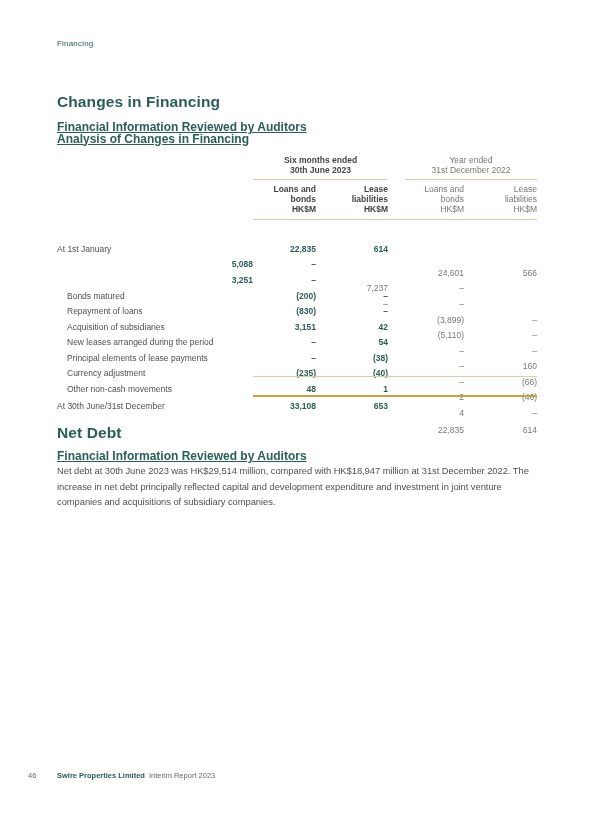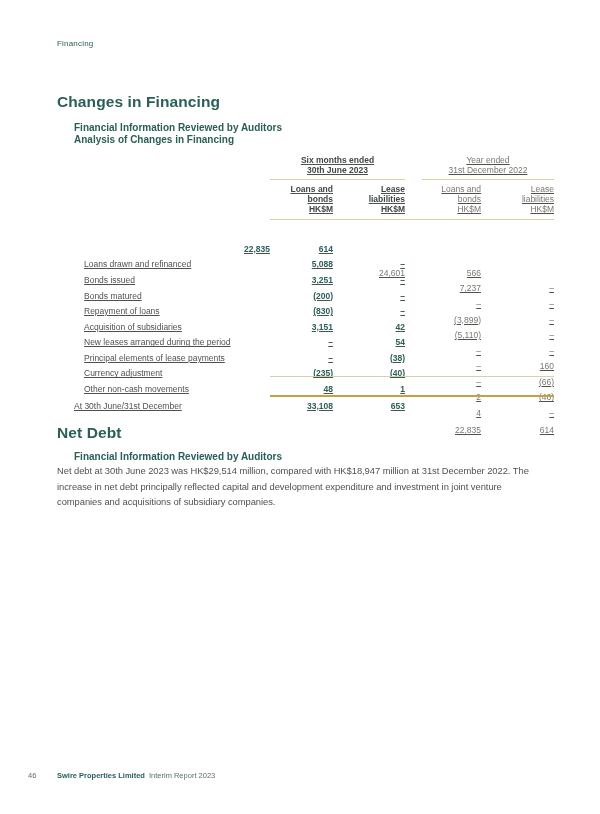"Financial Information Reviewed by" .subhead { font-size: 10px -> 12px; left: 74px -> 57px; text-decoration: none -> underline }
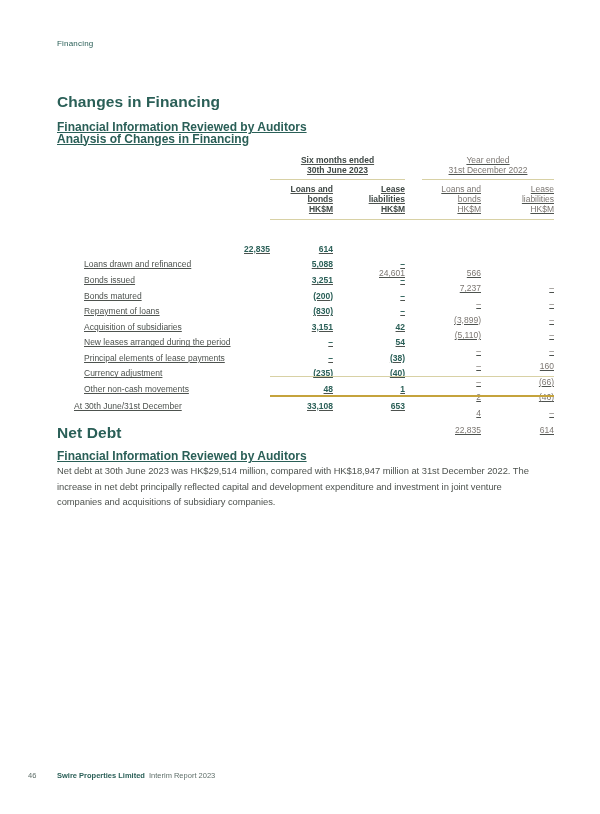"Six months ended" #fin-table { left: 74px -> 57px; text-decoration: underline -> none }
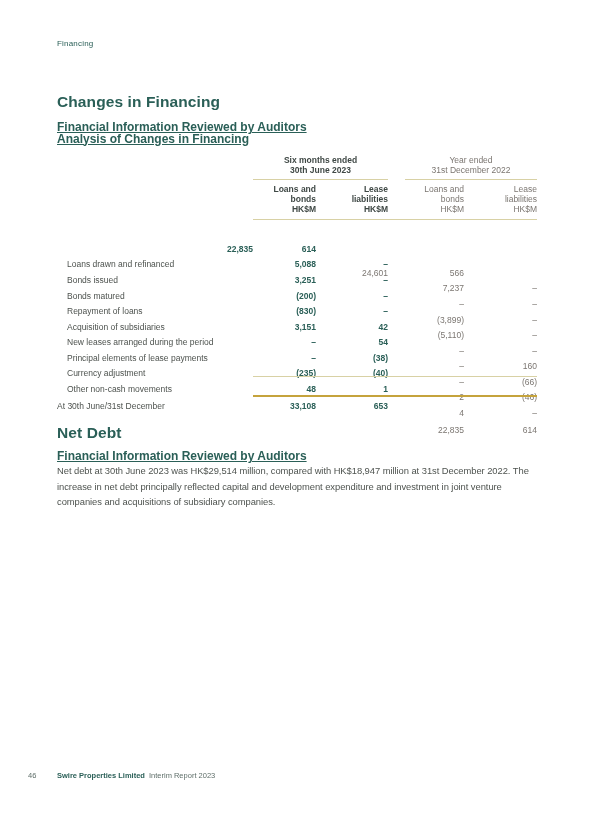"At 1st January" div.label { html: none -> <div>At 1st January</div> }
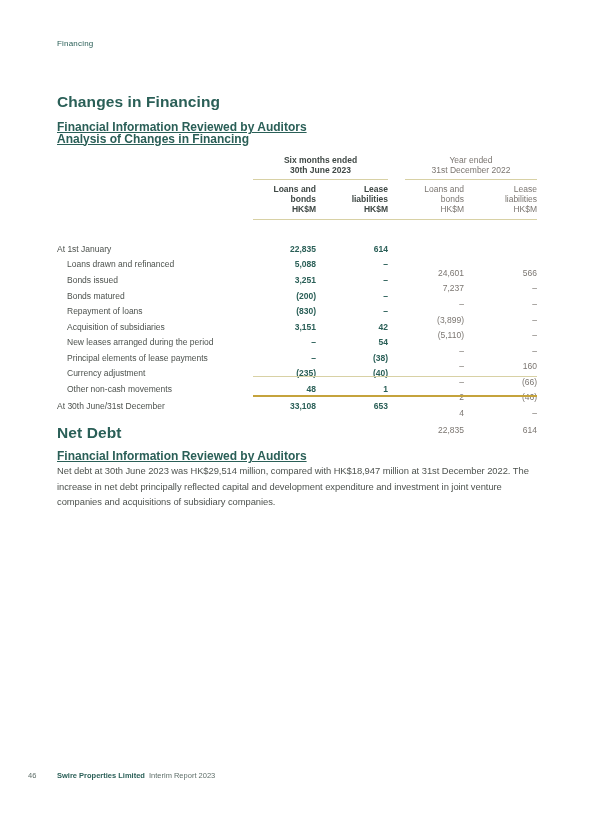"Loans drawn and refinanced" div.label { html: <div>Loans drawn and refinanced</div> -> none }
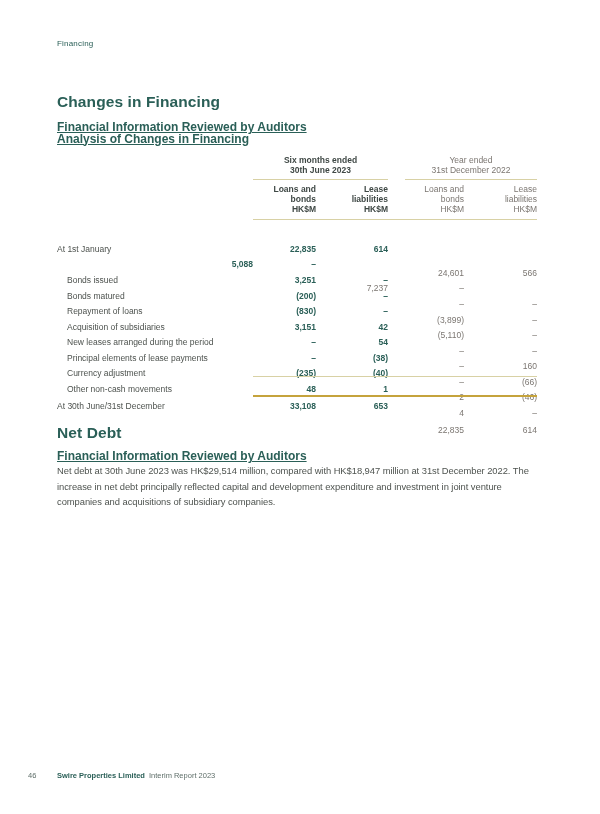"Bonds issued" div.label { html: <div>Bonds issued</div> -> none }
